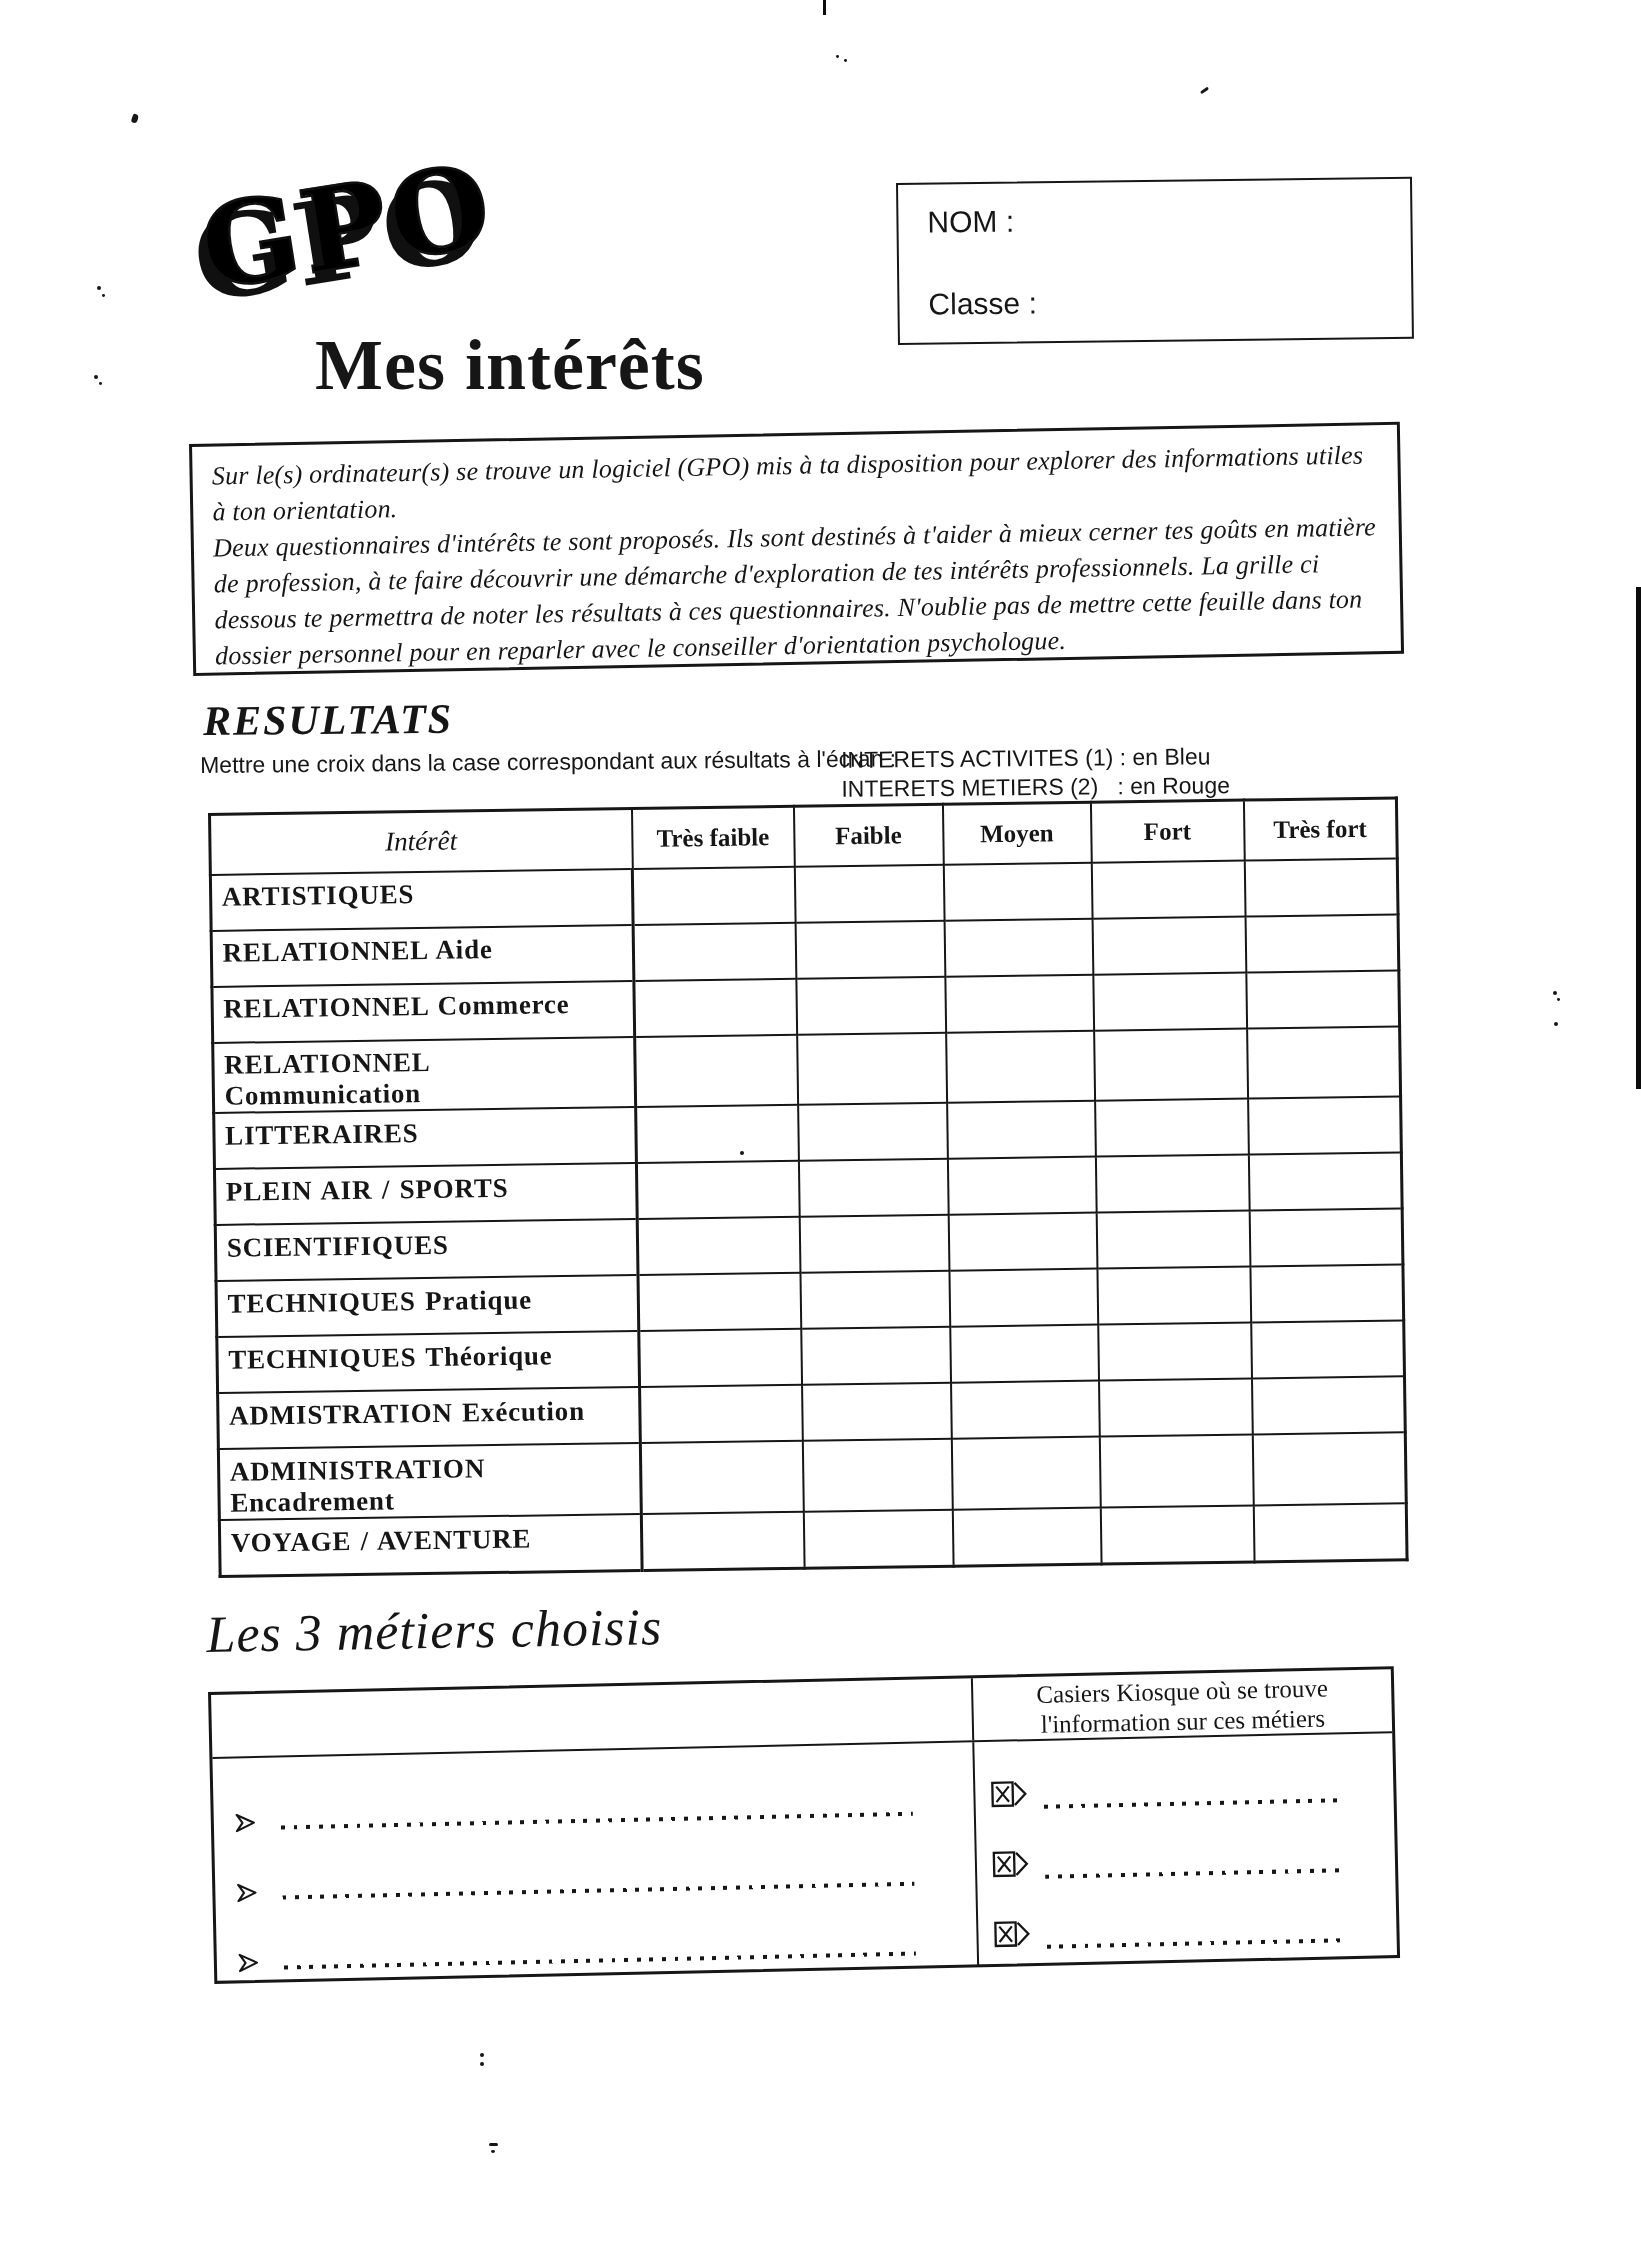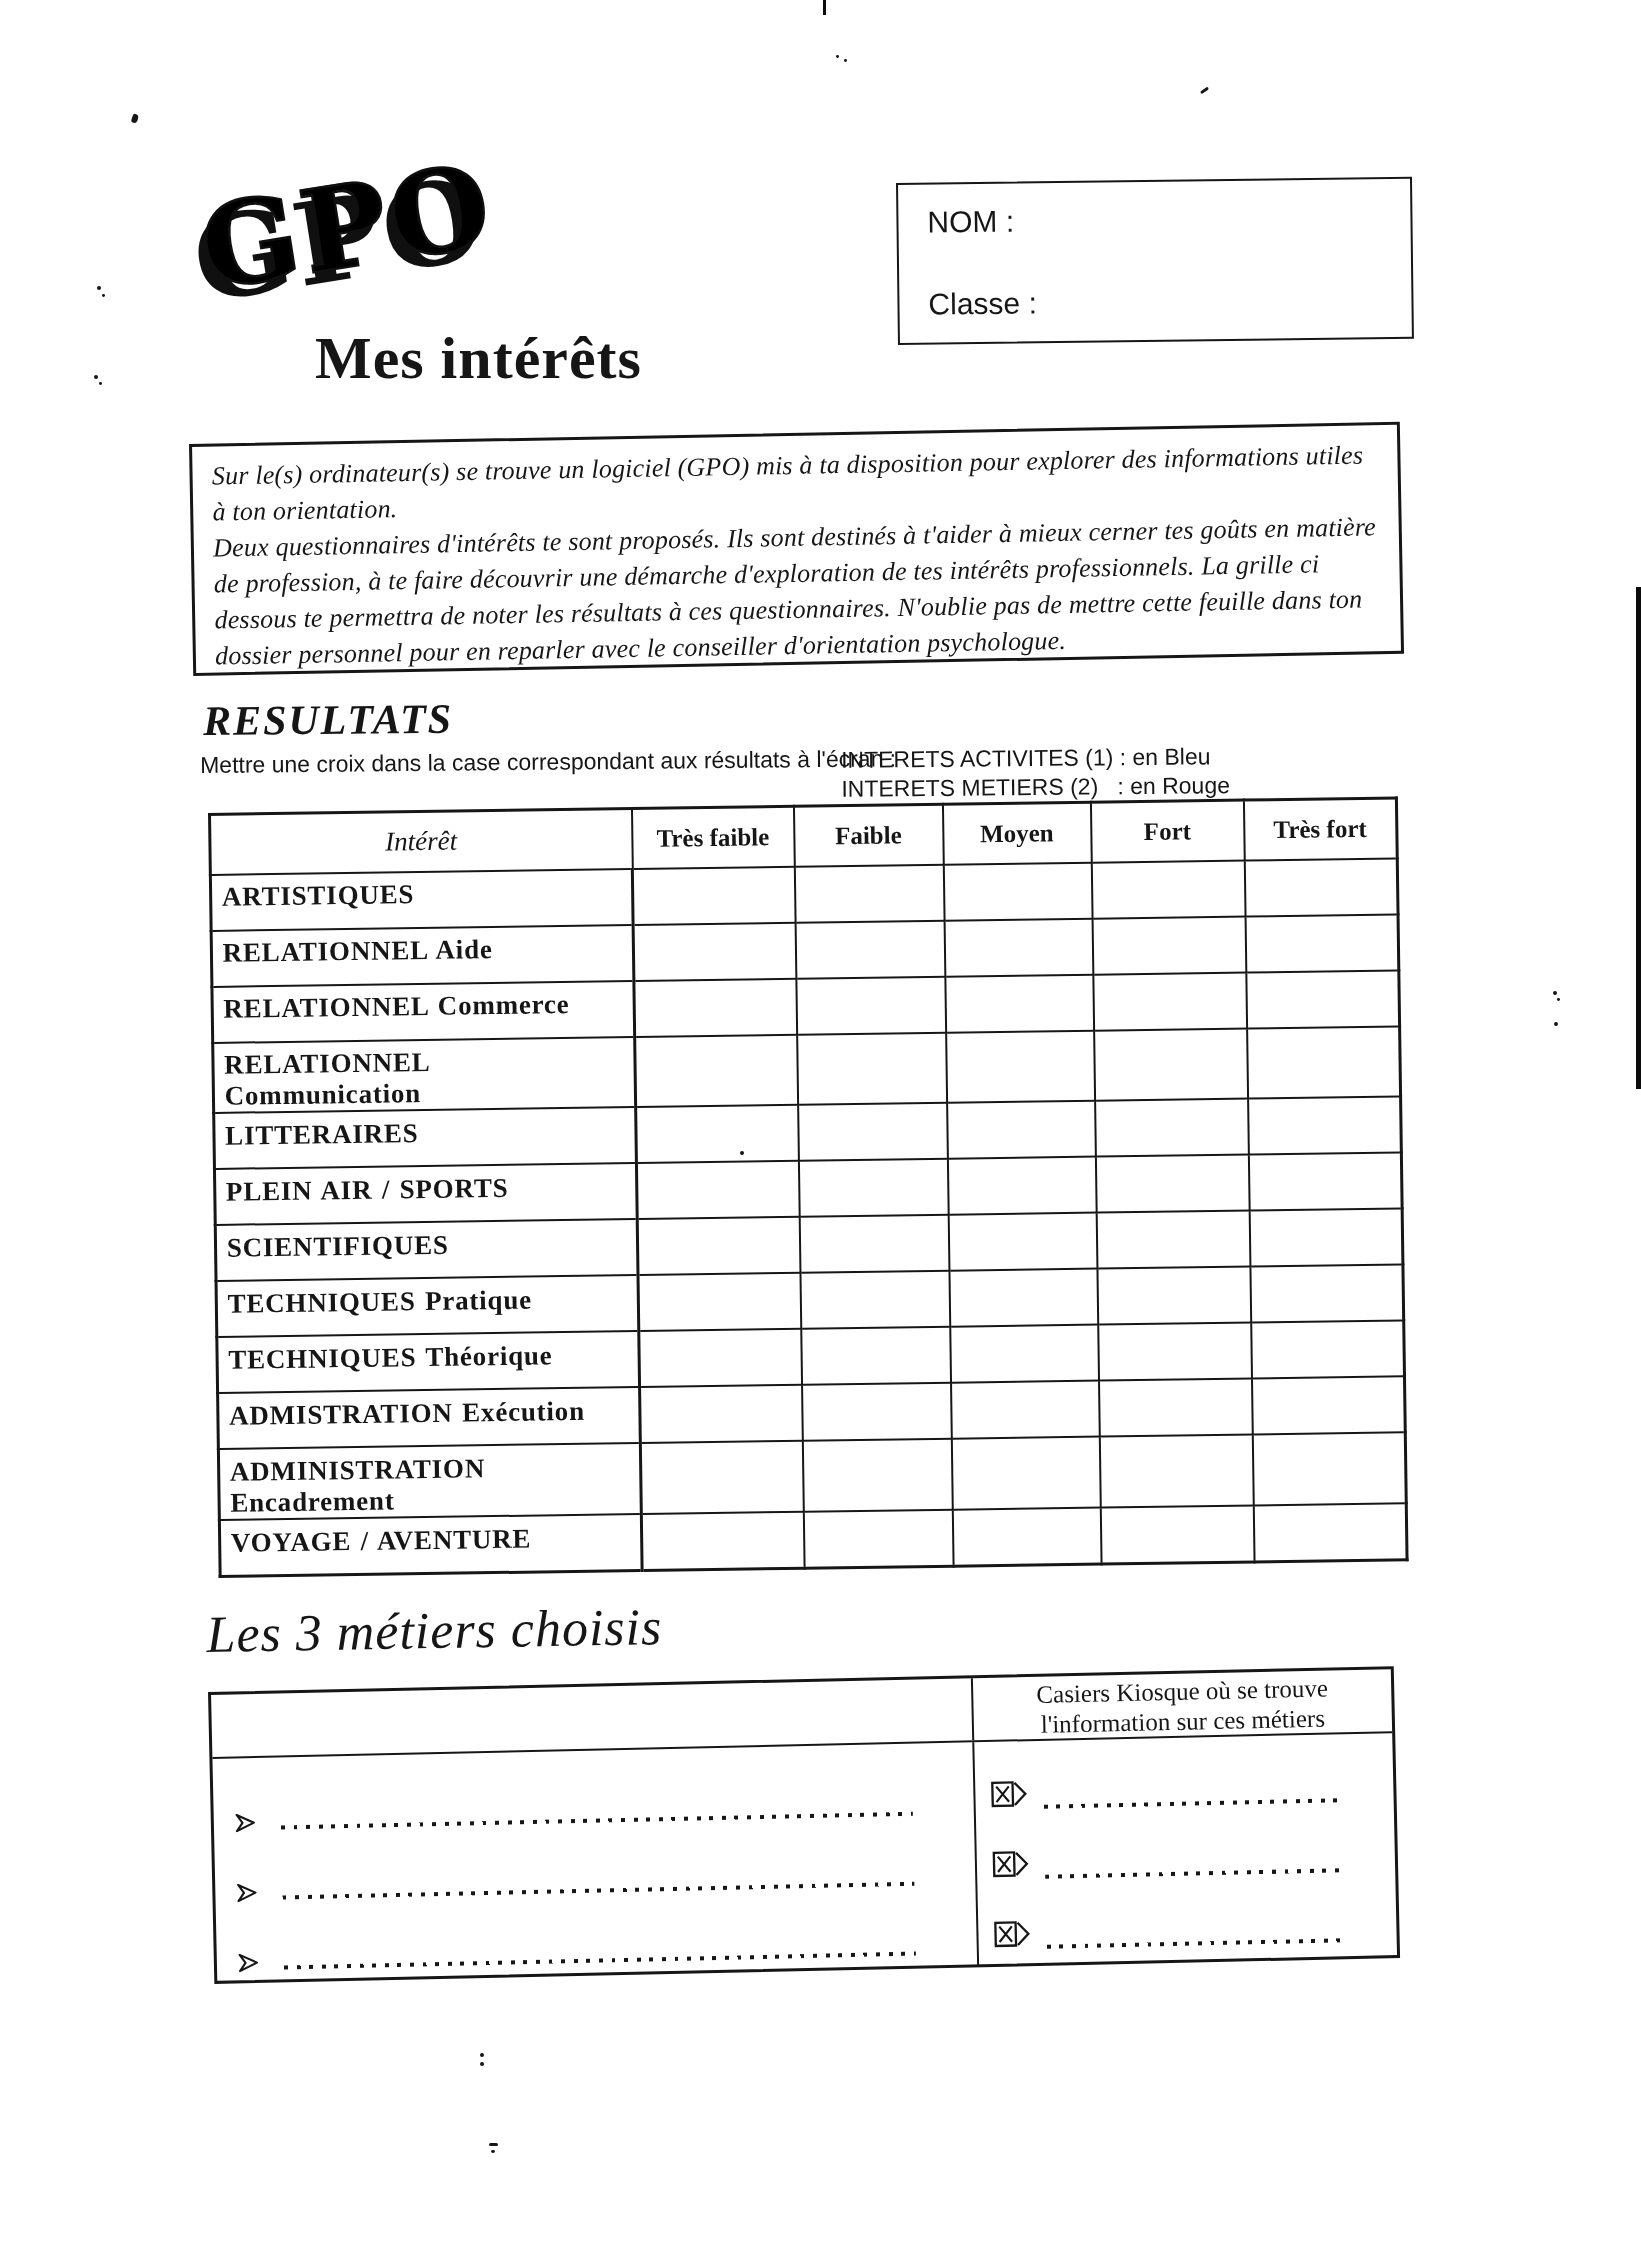"Mes intérêts" .doc-title { font-size: 60px -> 72px }
